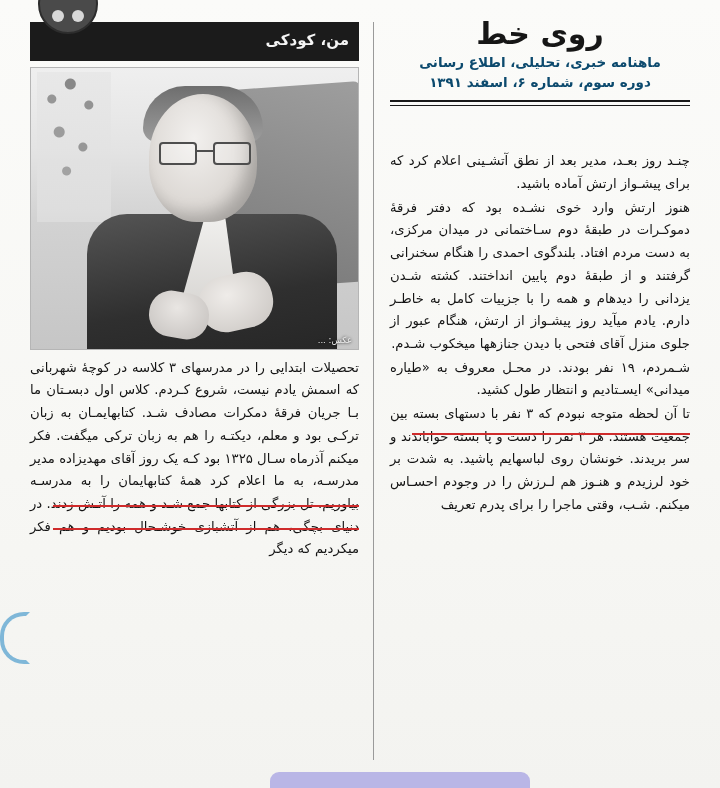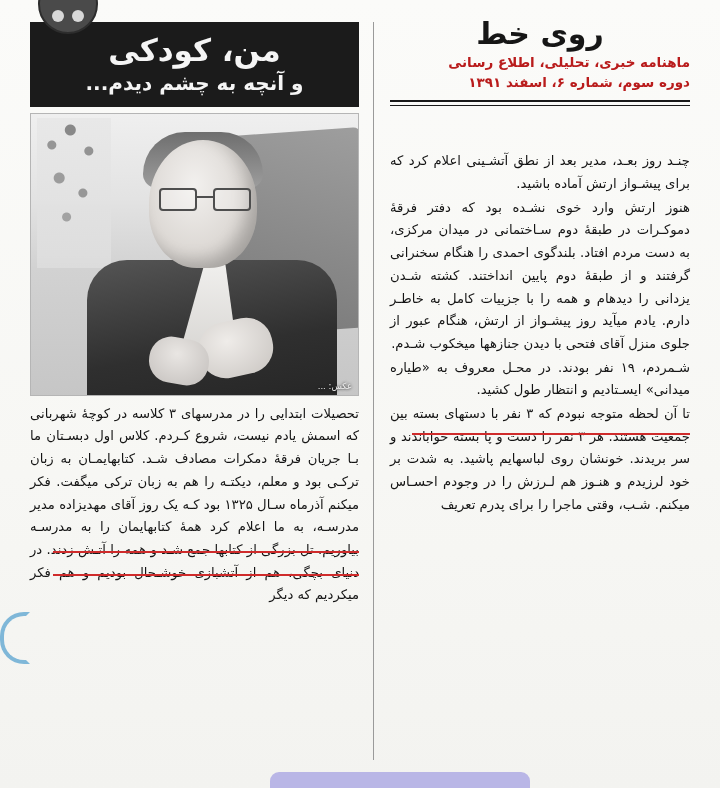"من، کودکی" .headline-line1 { font-size: 31px -> 15px; text-align: none -> right }
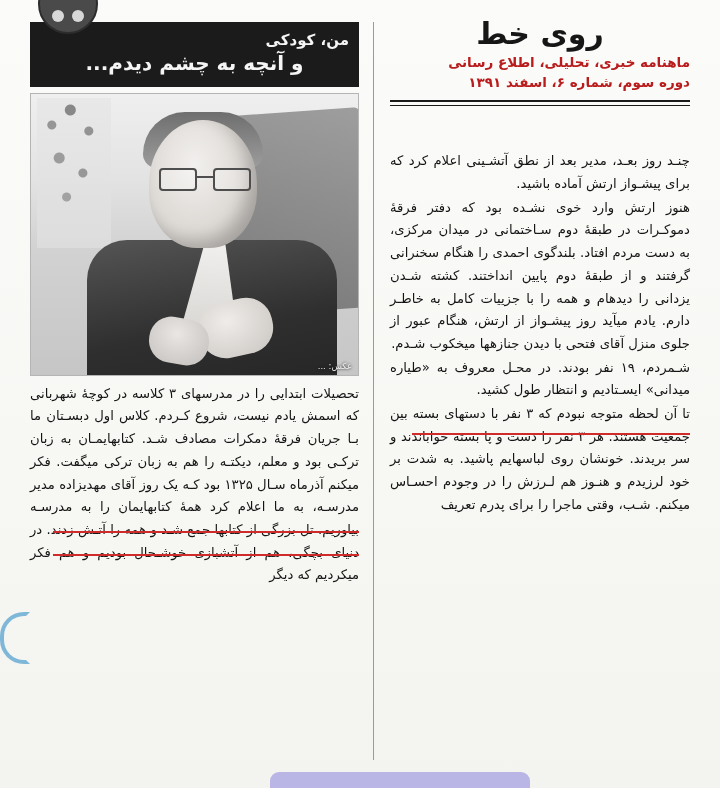"و آنچه به چشم دیدم..." div.headline-line2 { html: <div>و آنچه به چشم دیدم...</div> -> none }
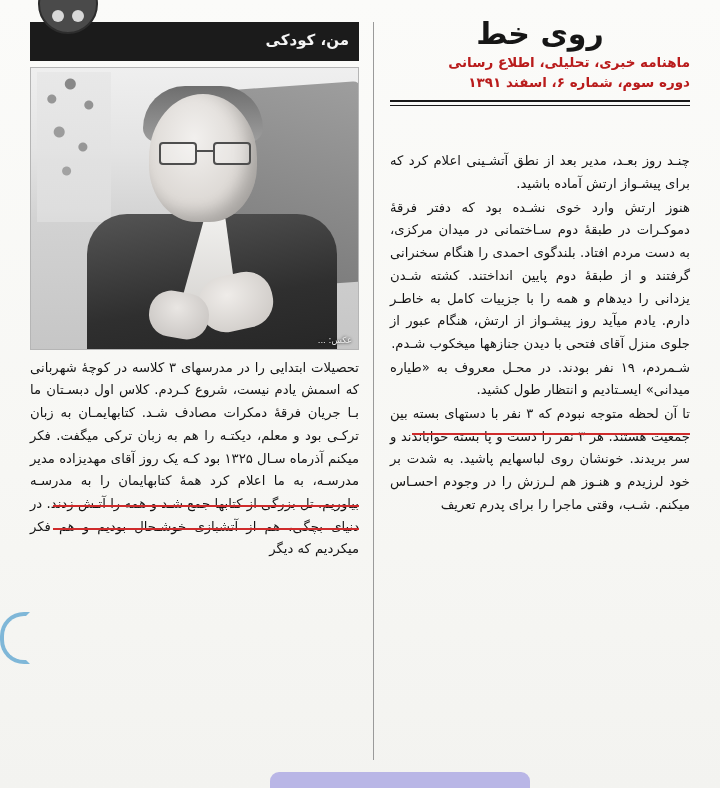"ماهنامه خبری، تحلیلی، اطلاع رسانی" .masthead-sub1, .masthead-sub2 { color: #b91c1c -> #0c4a6e; text-align: right -> center }
